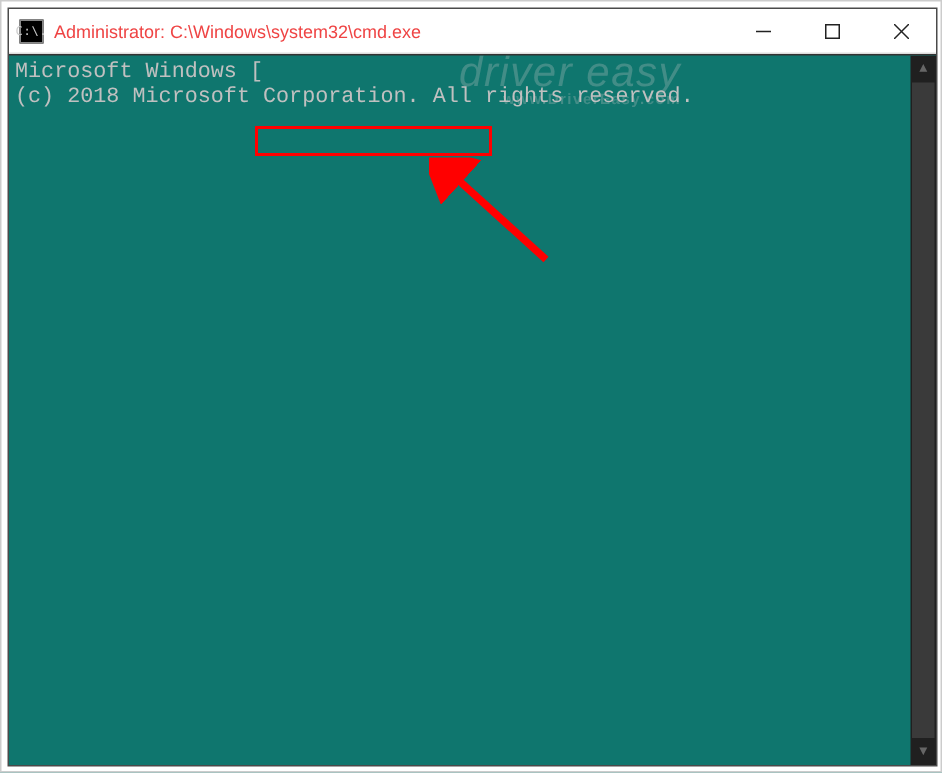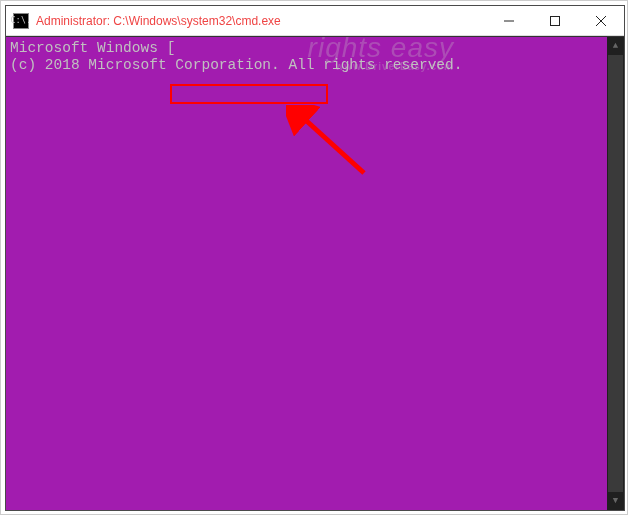"Microsoft Windows [" .terminal { background: #a21caf -> #0f766e }
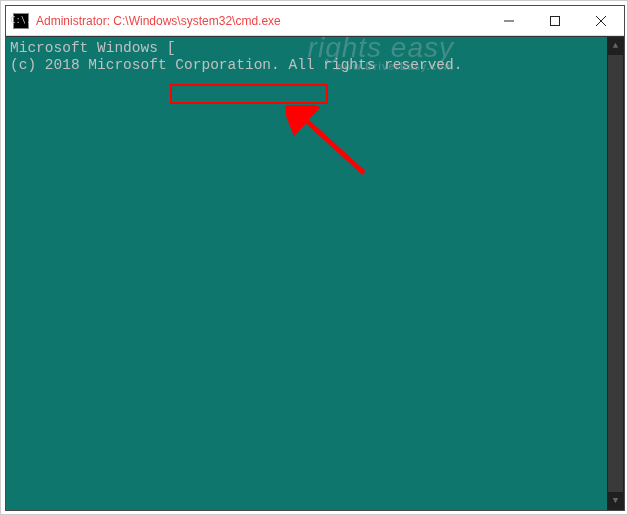"rights easy" div.big { text: rights -> driver }
